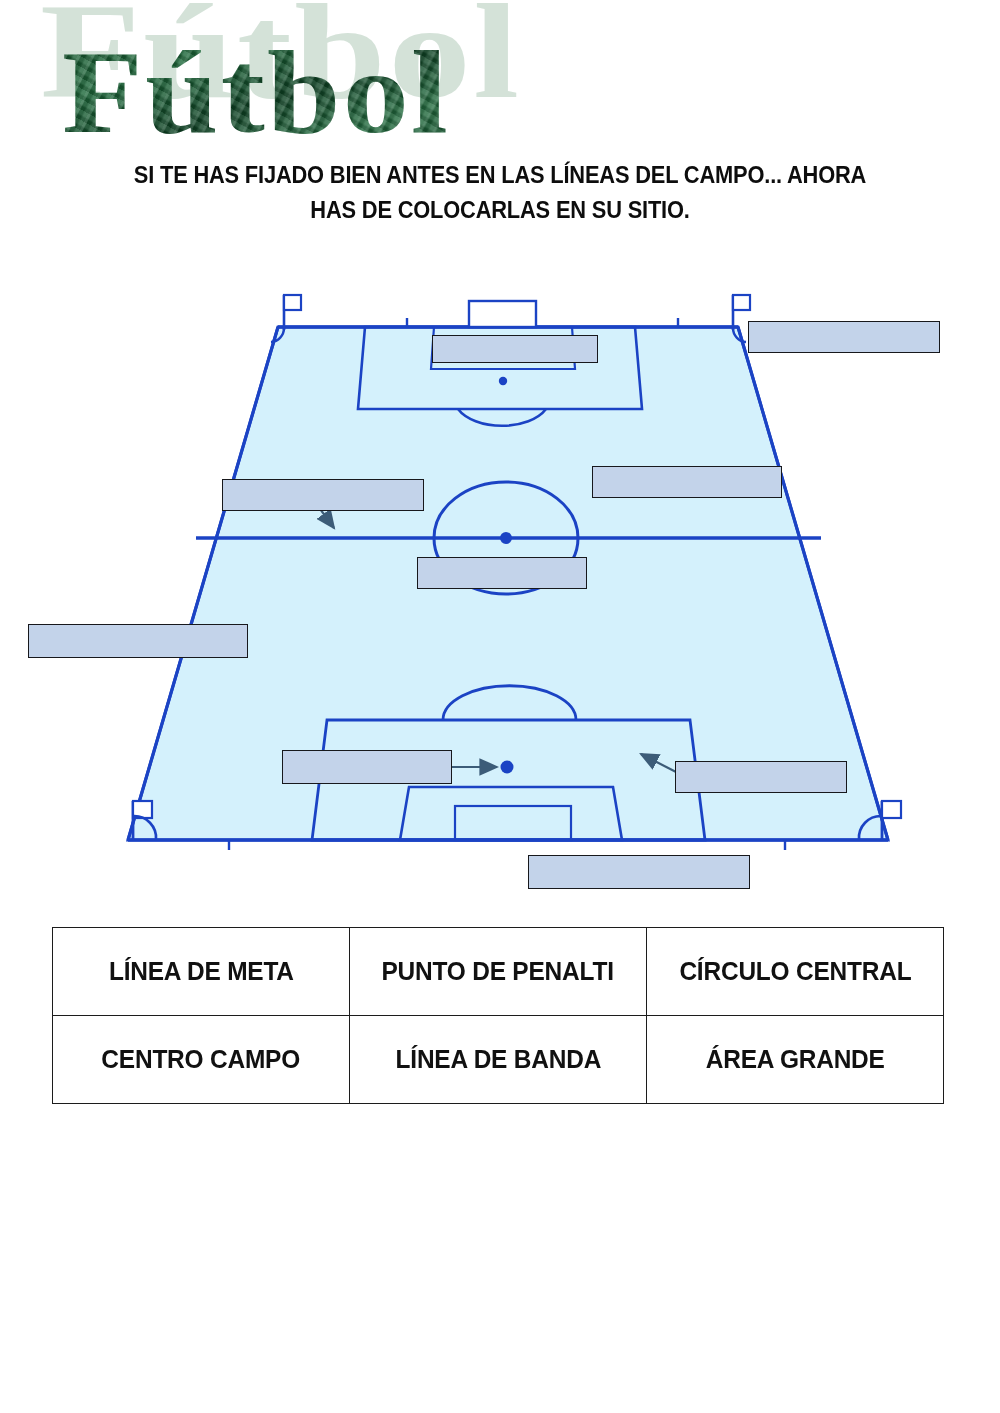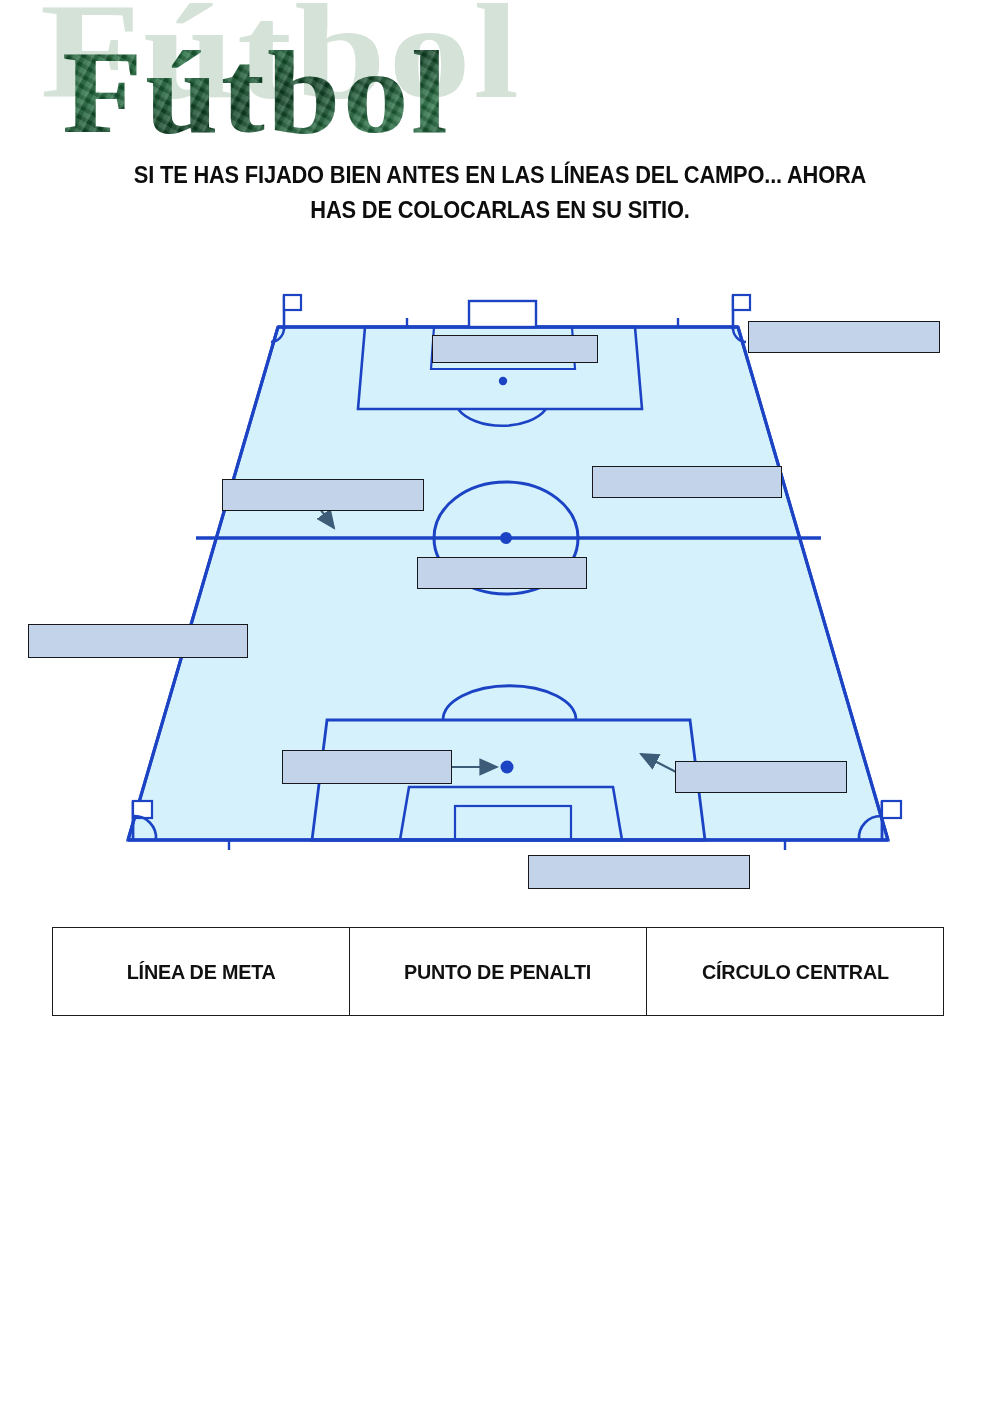"LÍNEA DE META" .wordbank td { font-size: 21px -> 26px }
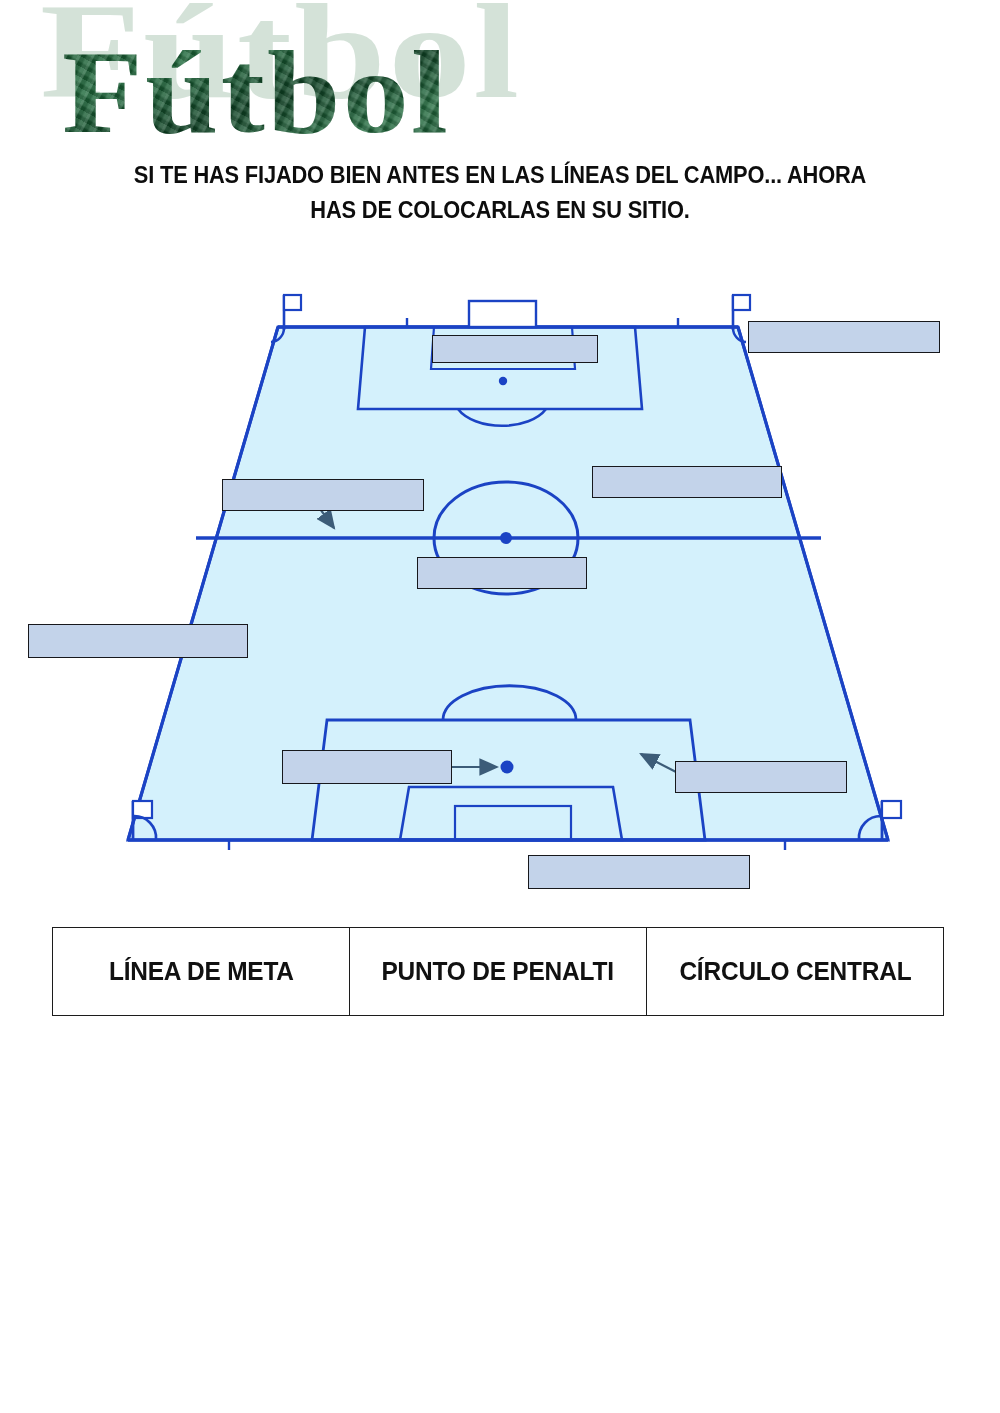"CENTRO CAMPO" tr { html: none -> <tr> <td><span>CENTRO CAMPO</span></td> <td><span>LÍNEA DE BANDA</span></td> <td><span>ÁREA GRANDE</span></td> </tr> }
